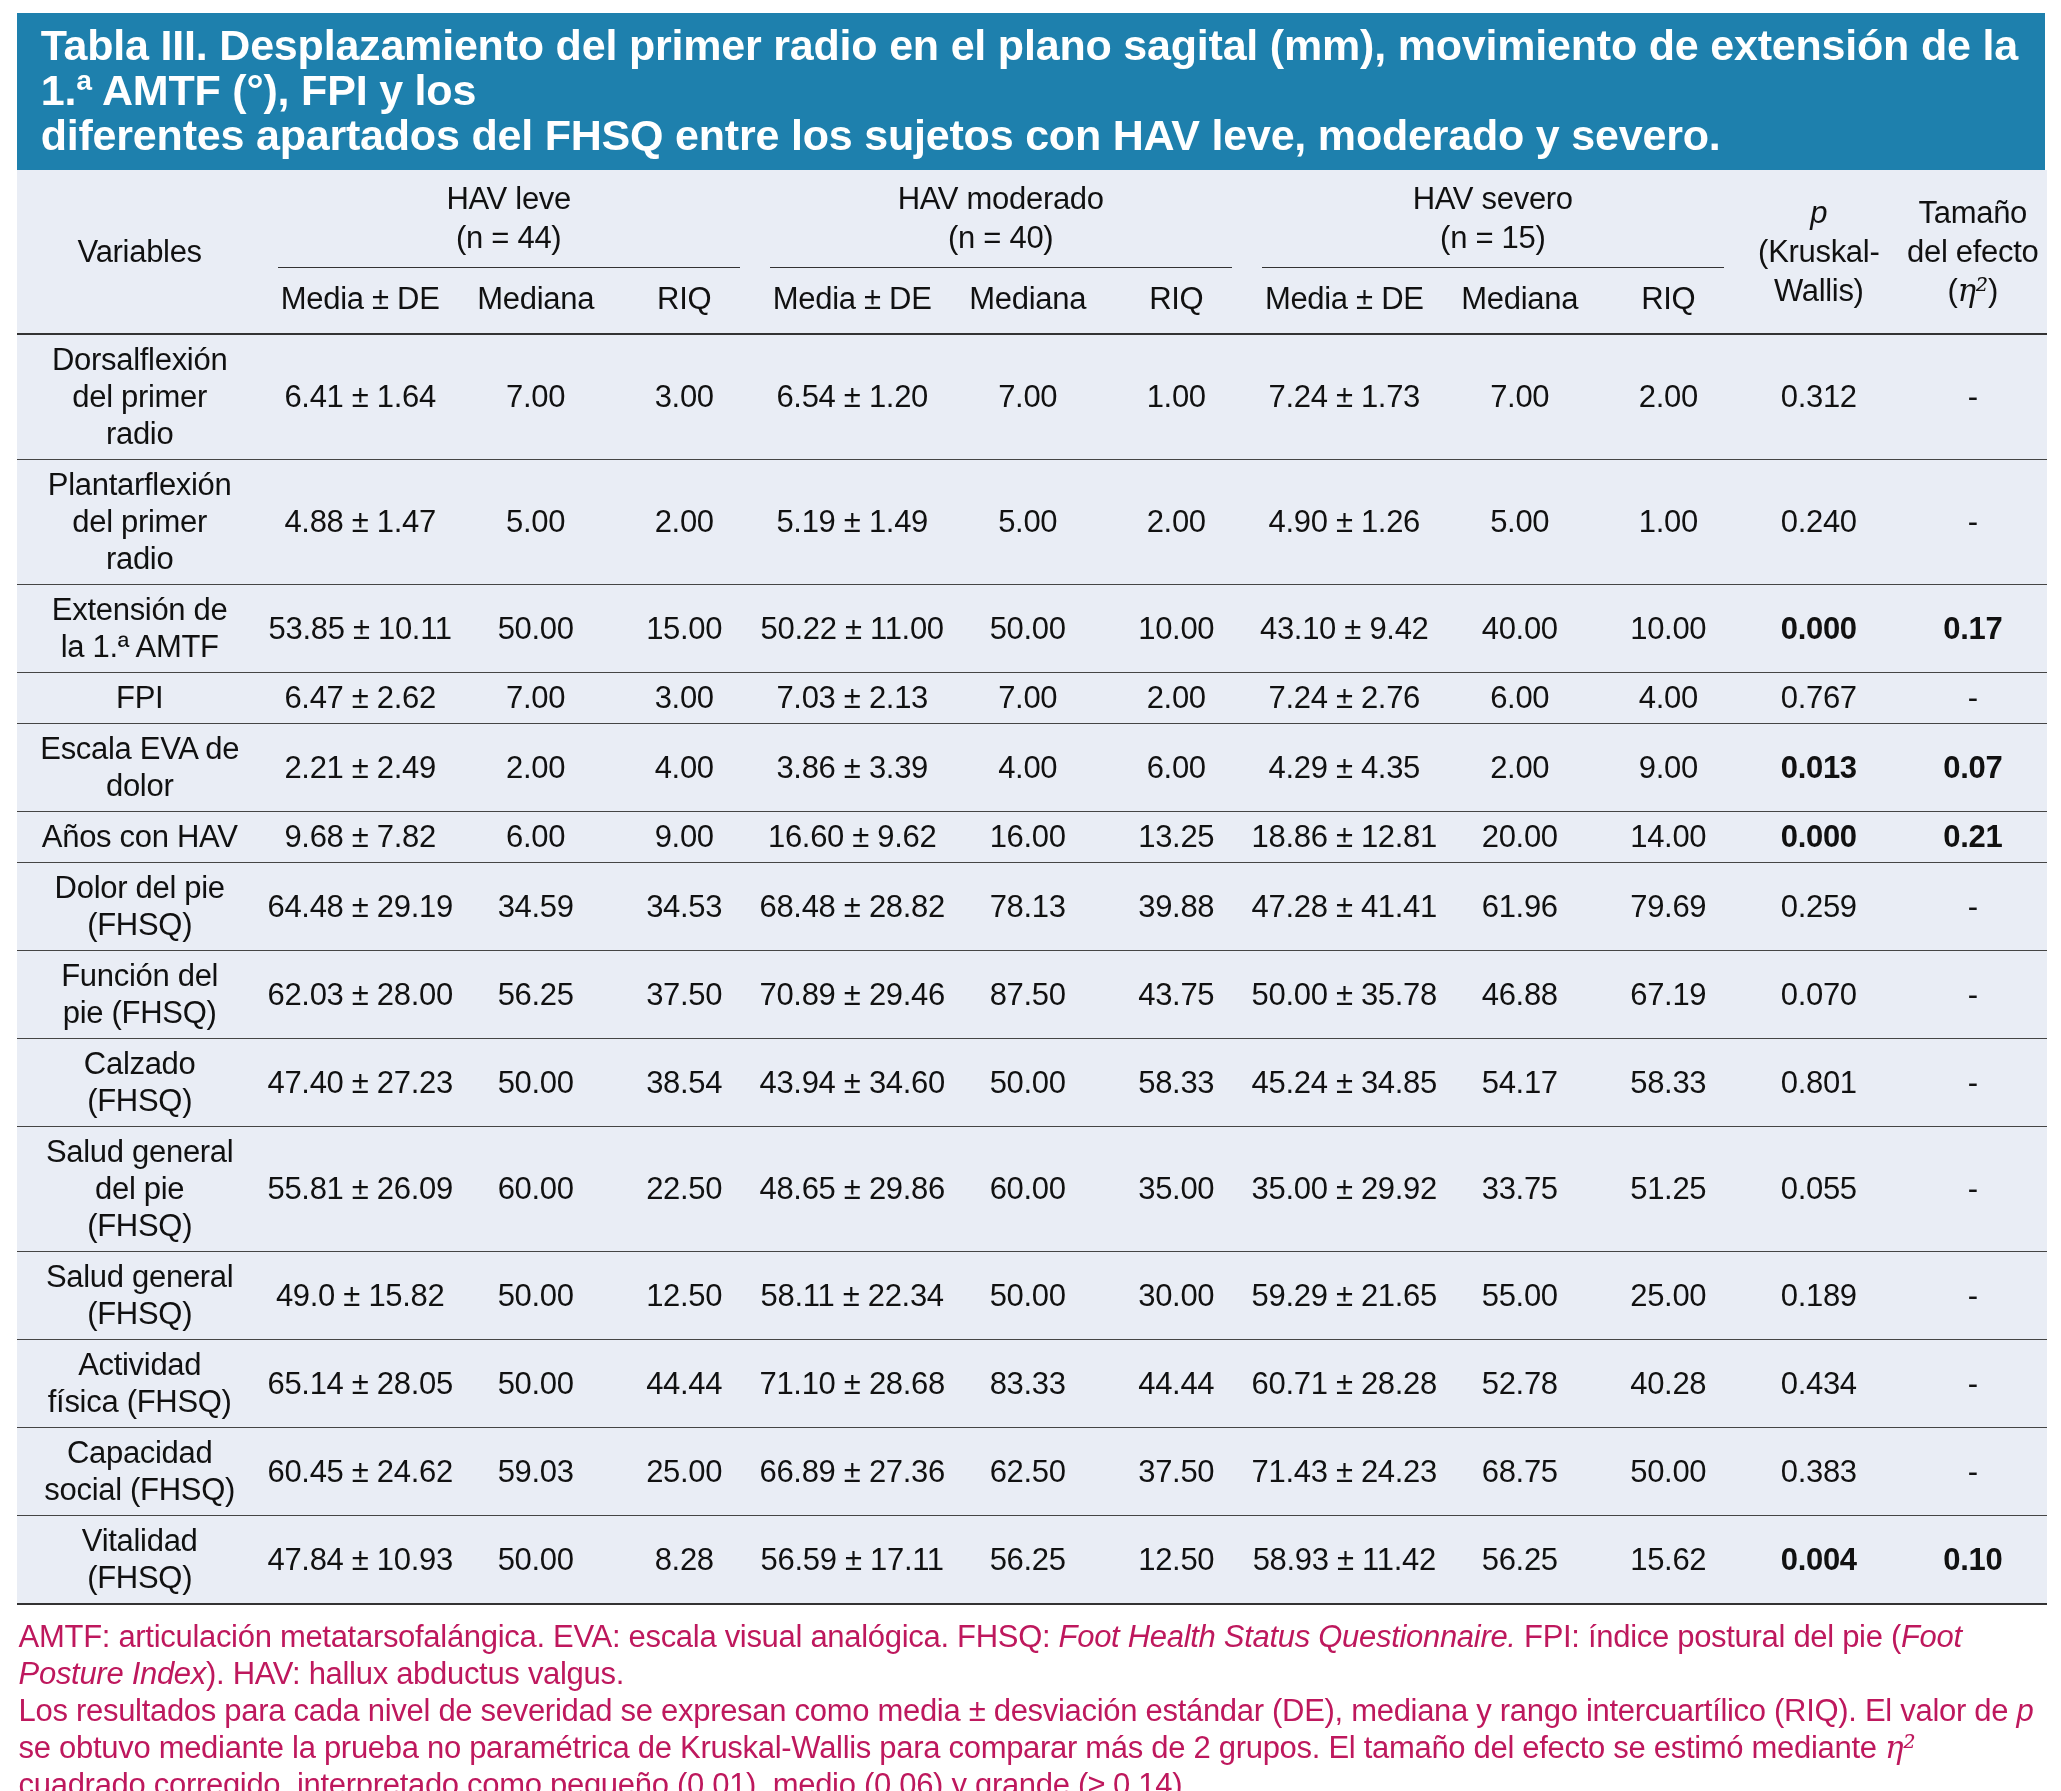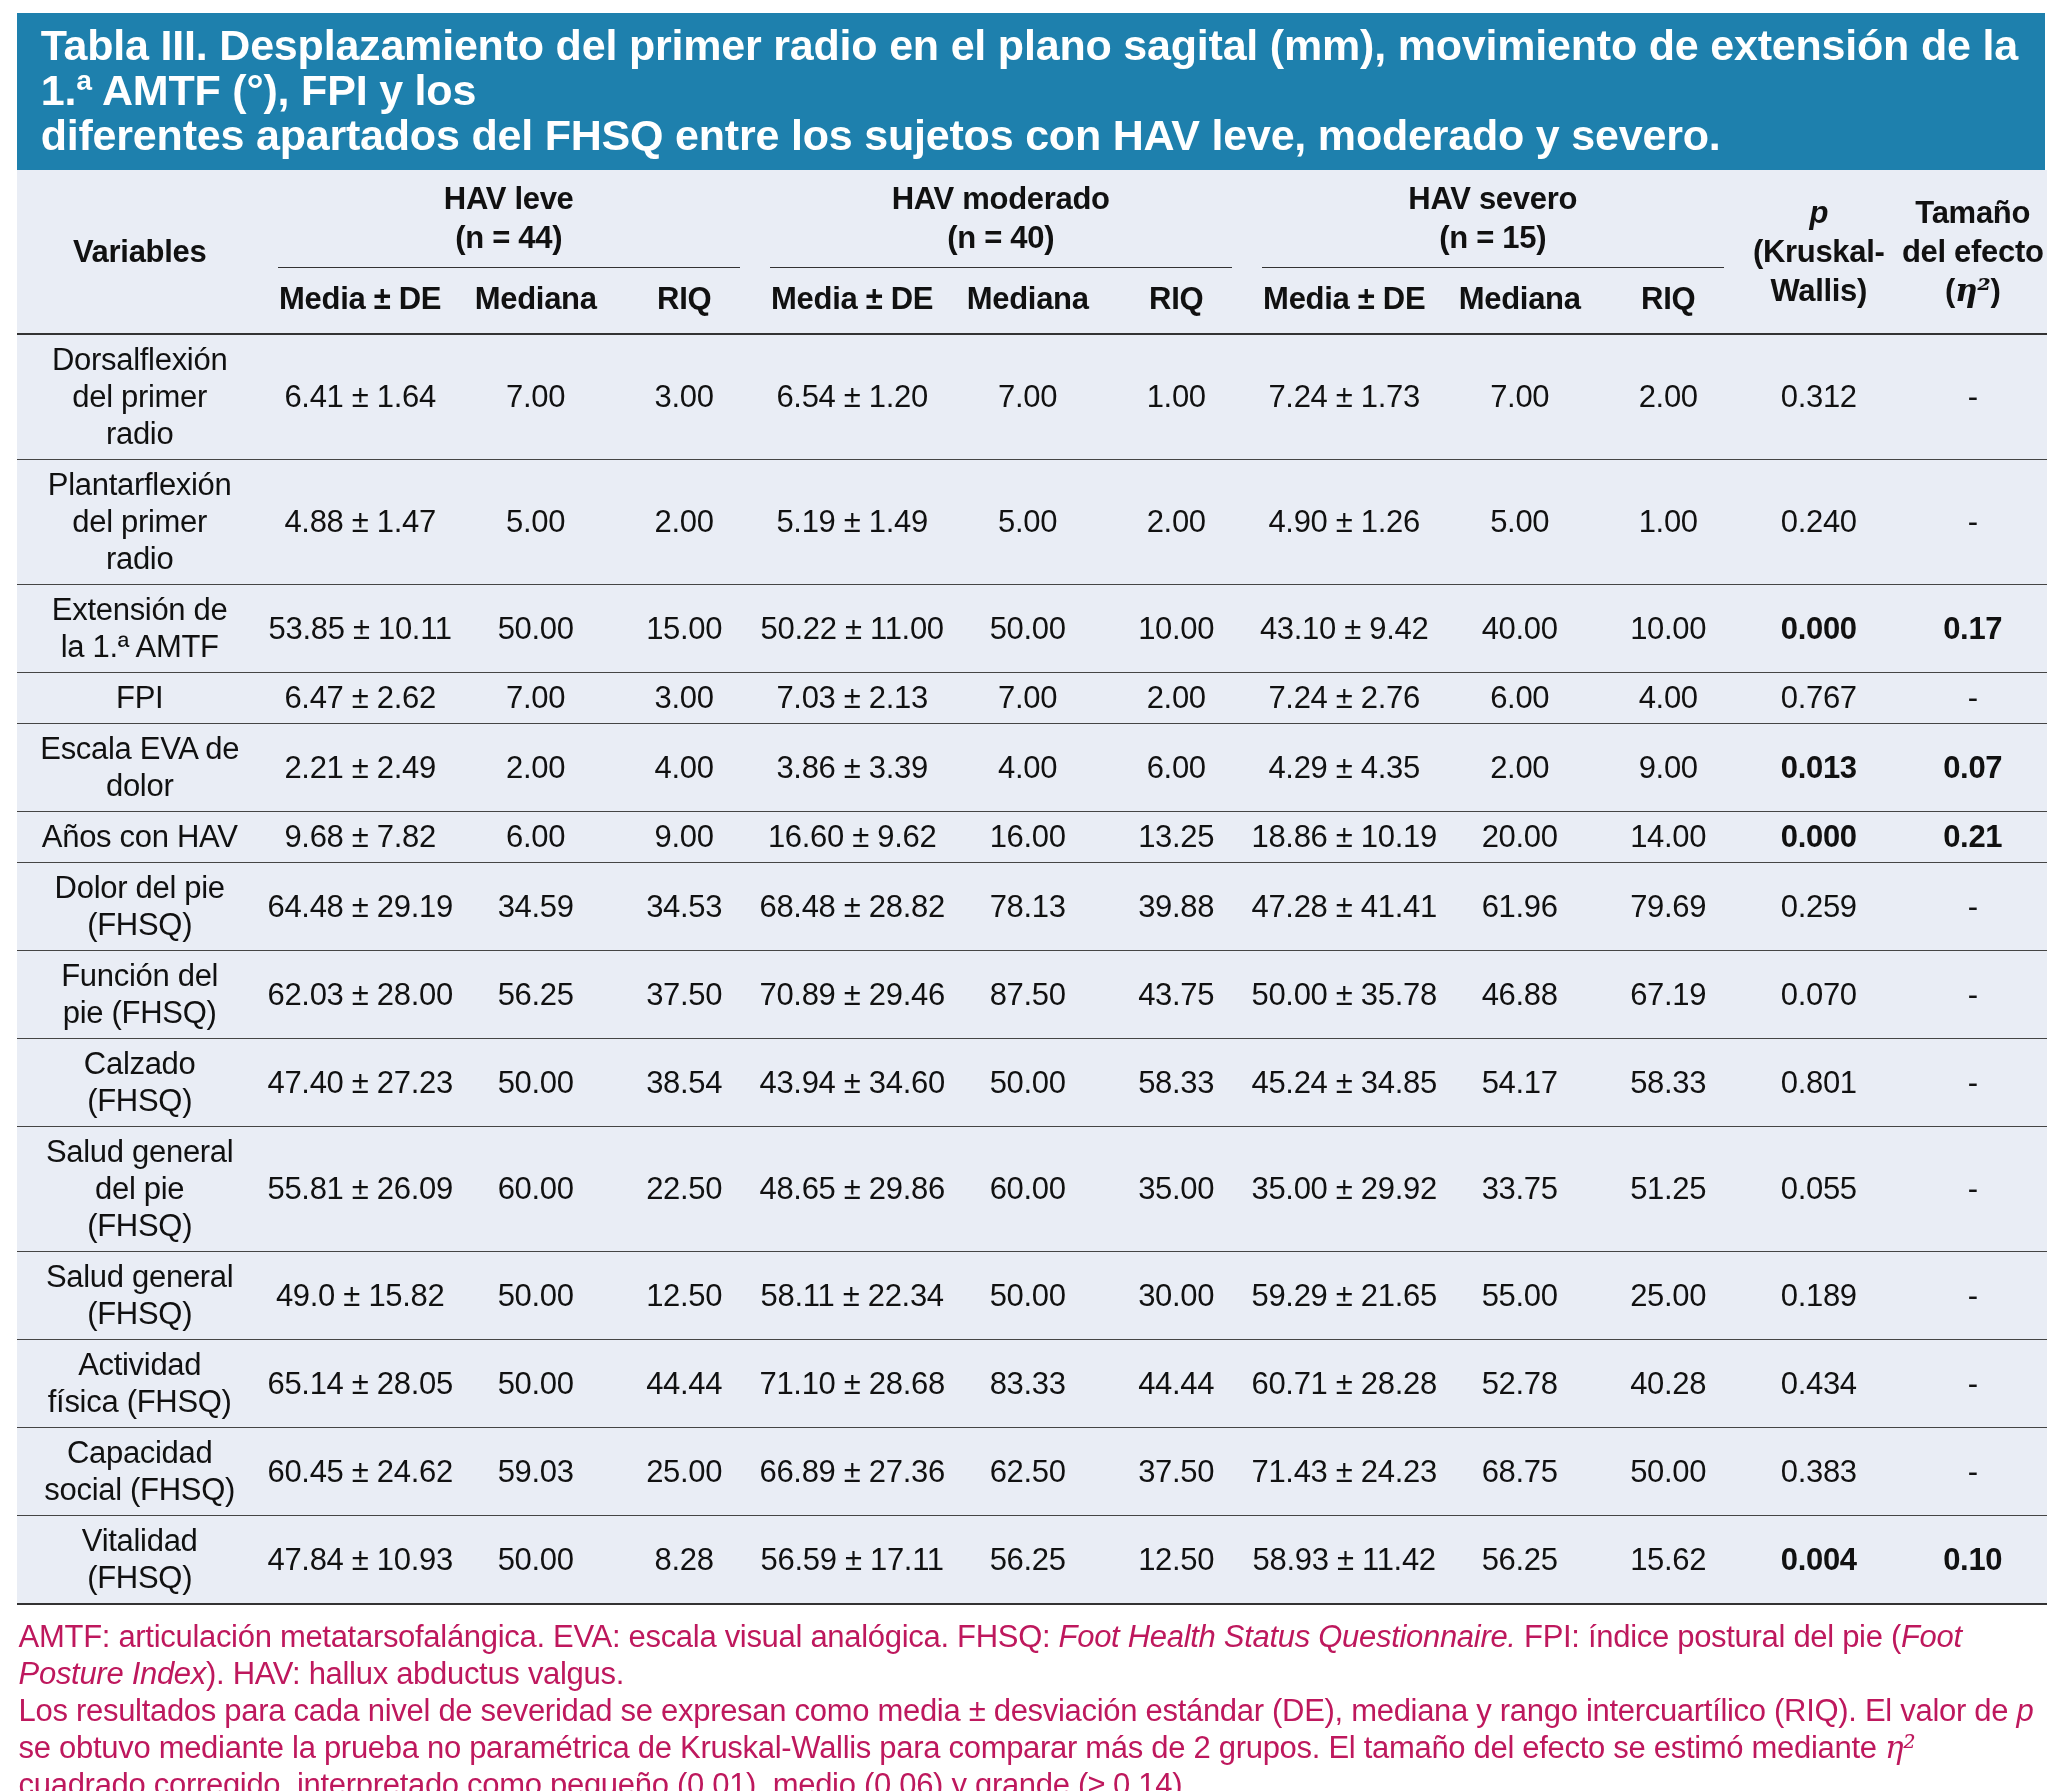"HAV leve" thead th { font-weight: bold -> normal }
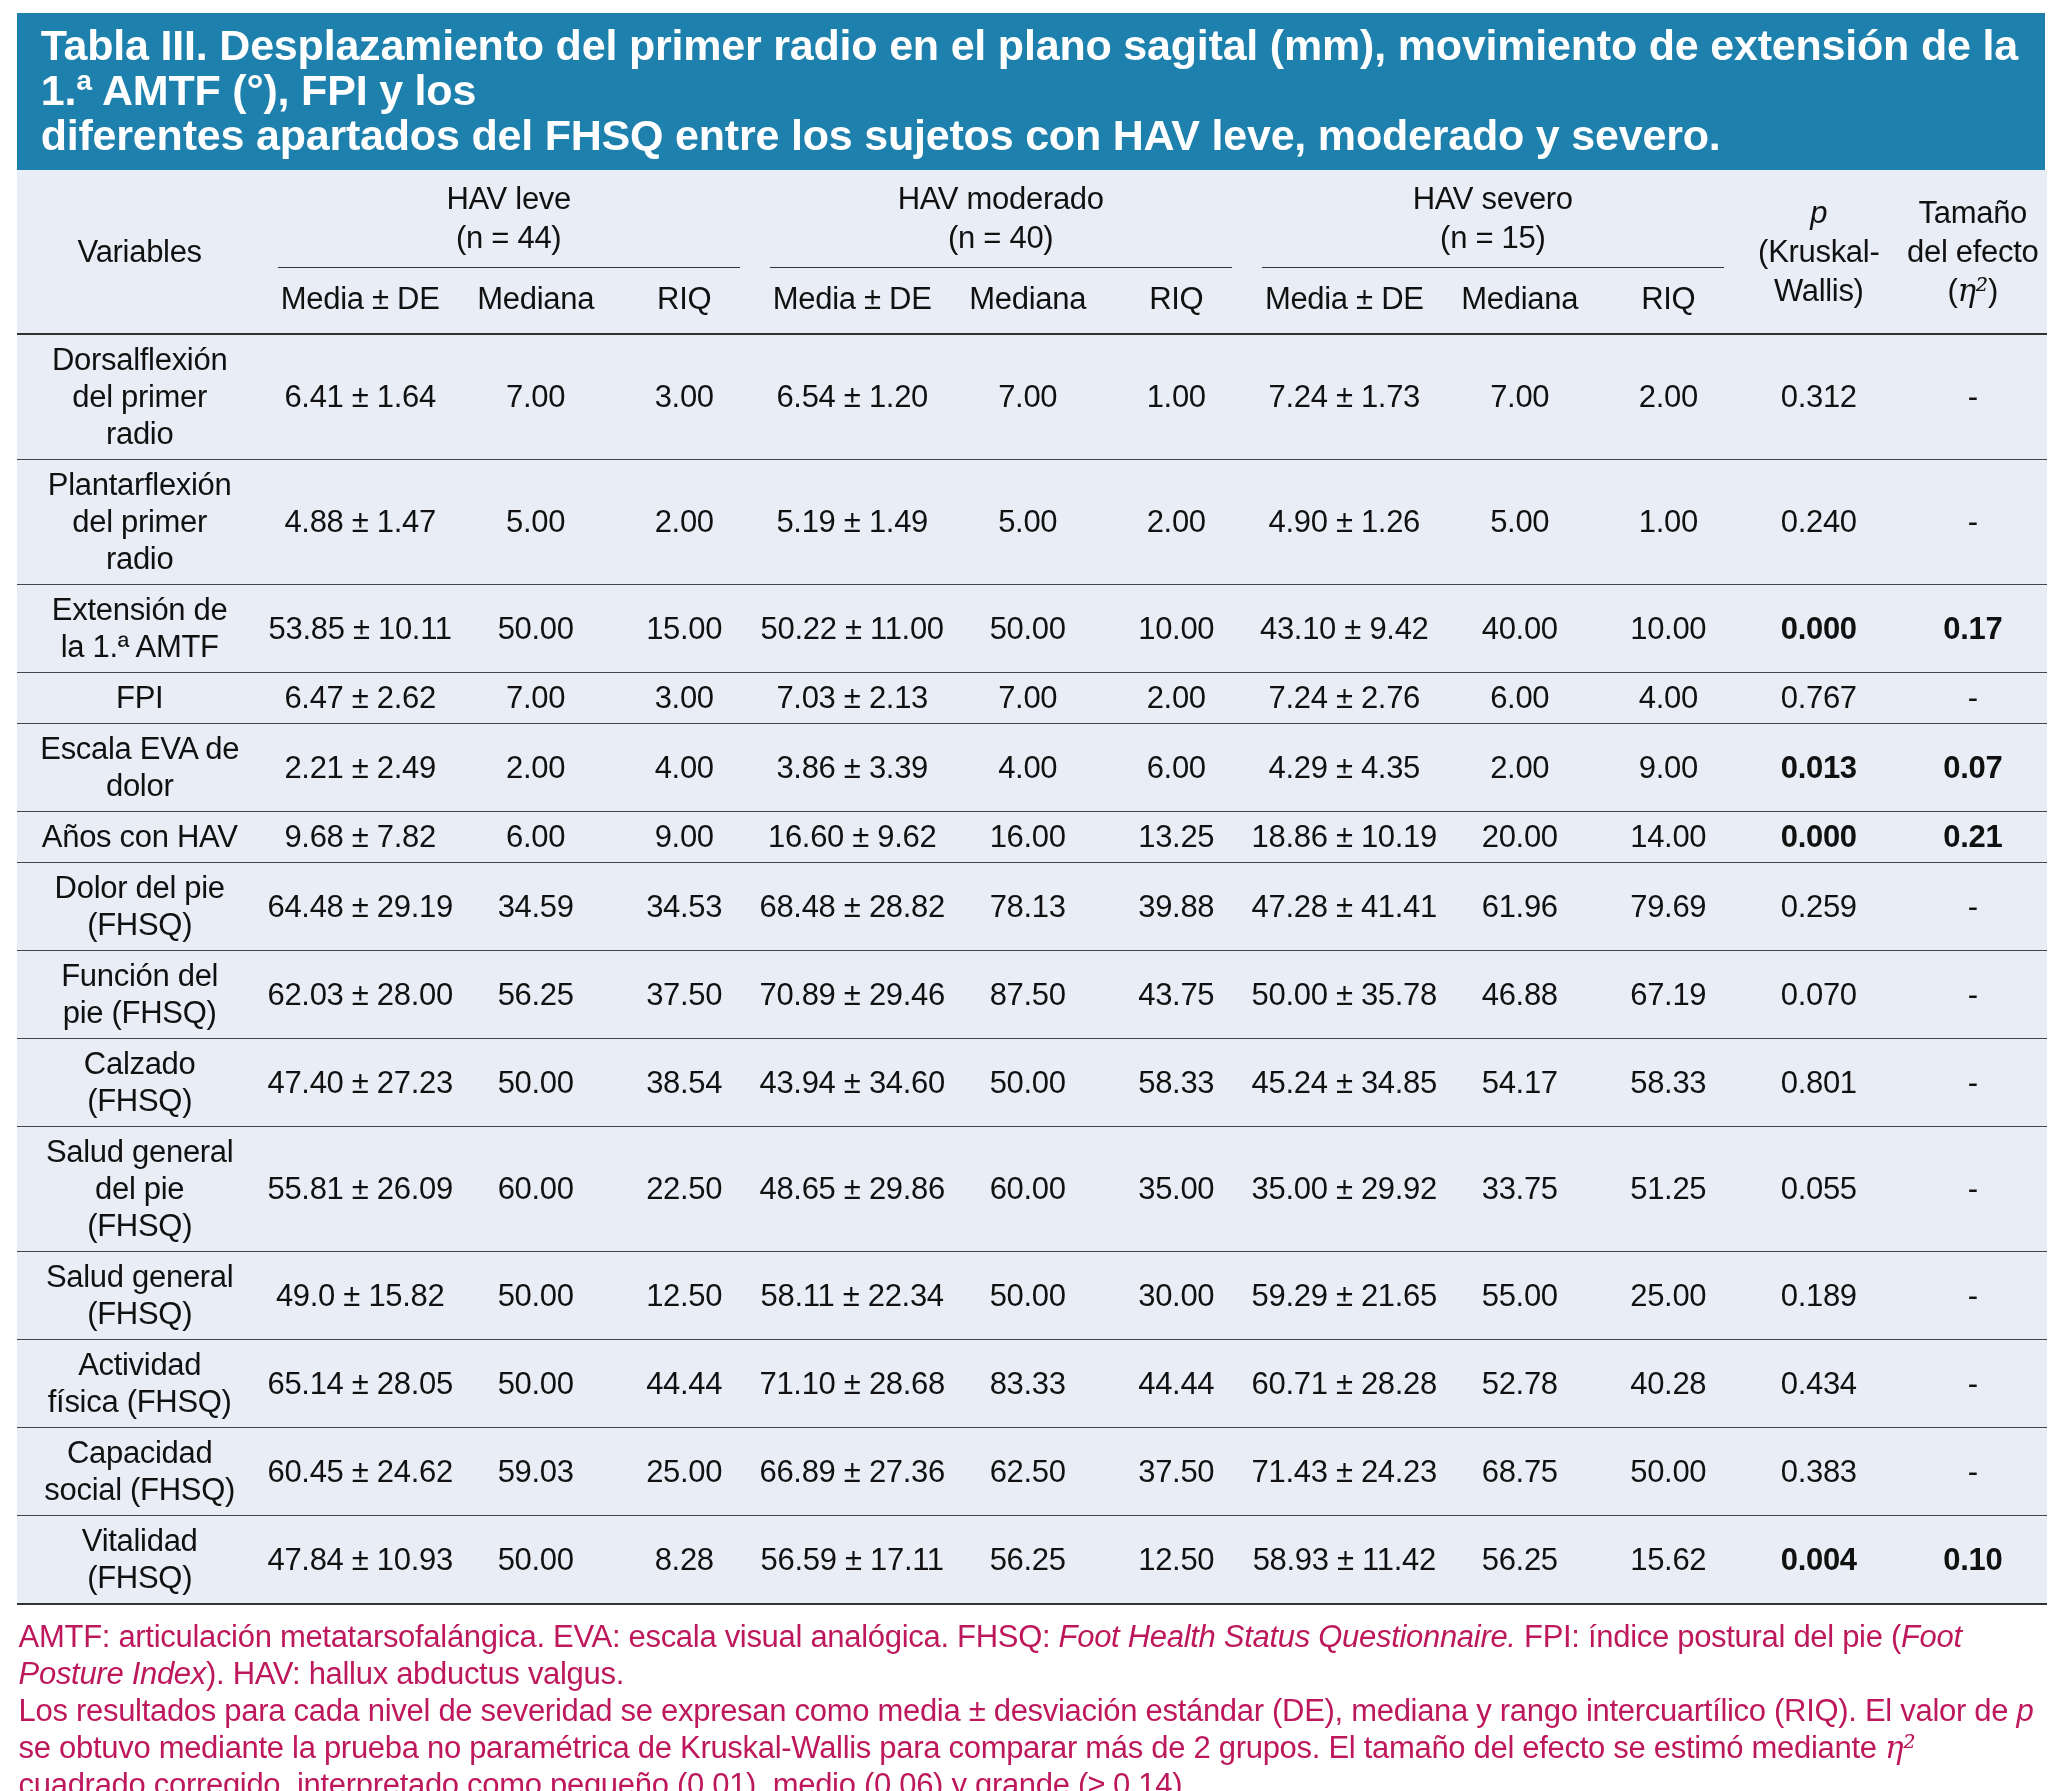"18.86 ± 10.19" td.val-cell { text: 10.19 -> 12.81 }
